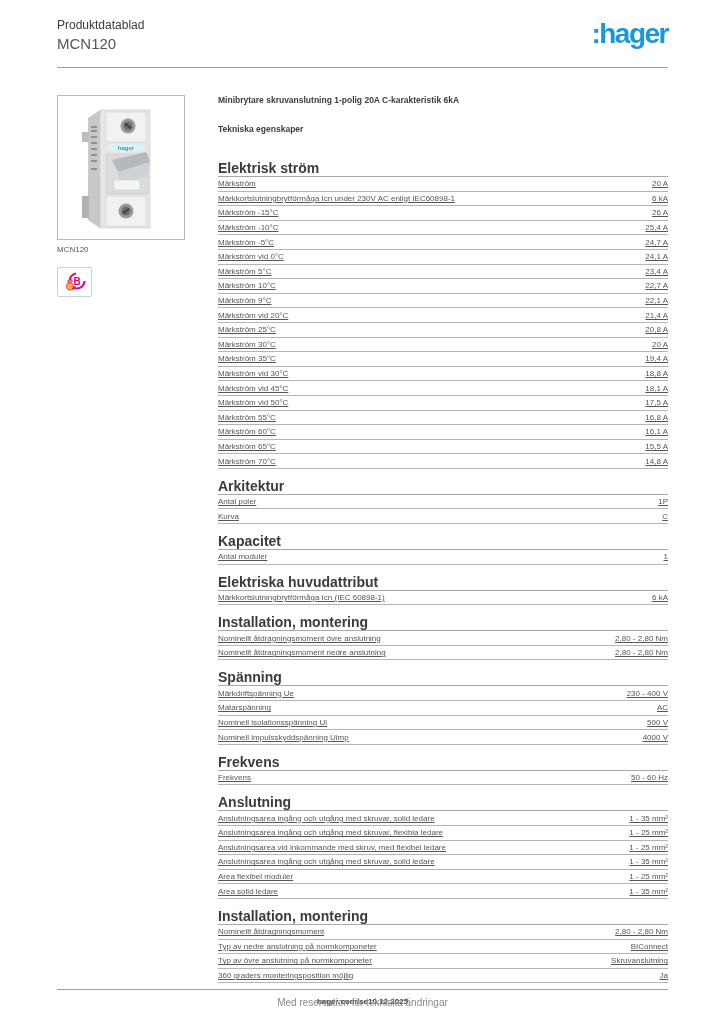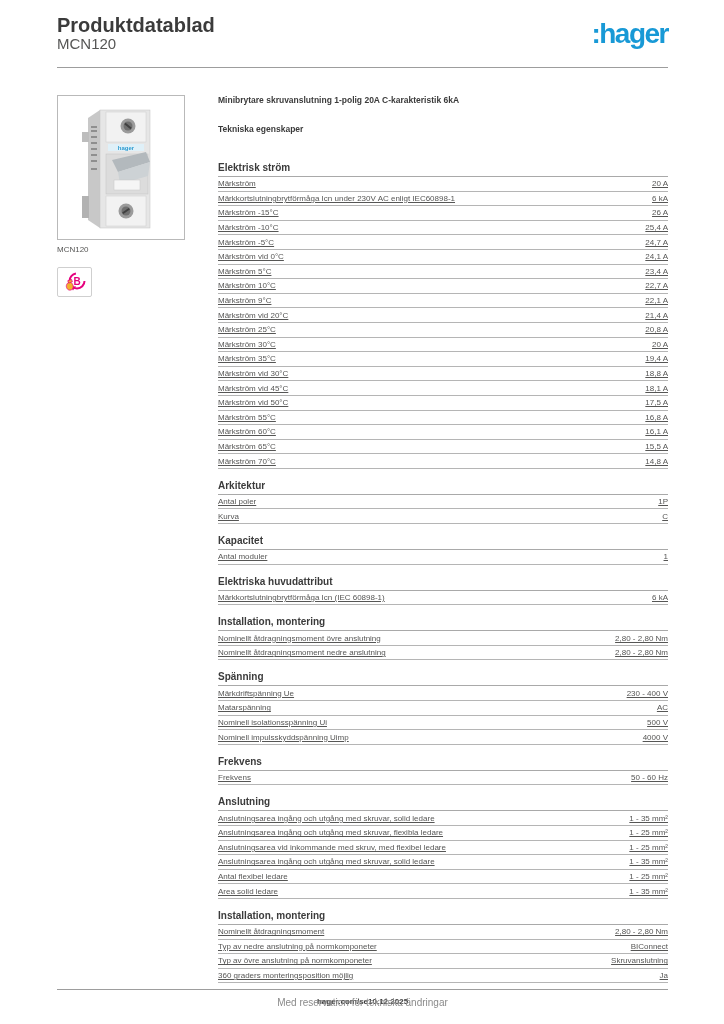"Produktdatablad" .doc-title { font-size: 20px -> 12px; font-weight: bold -> normal }
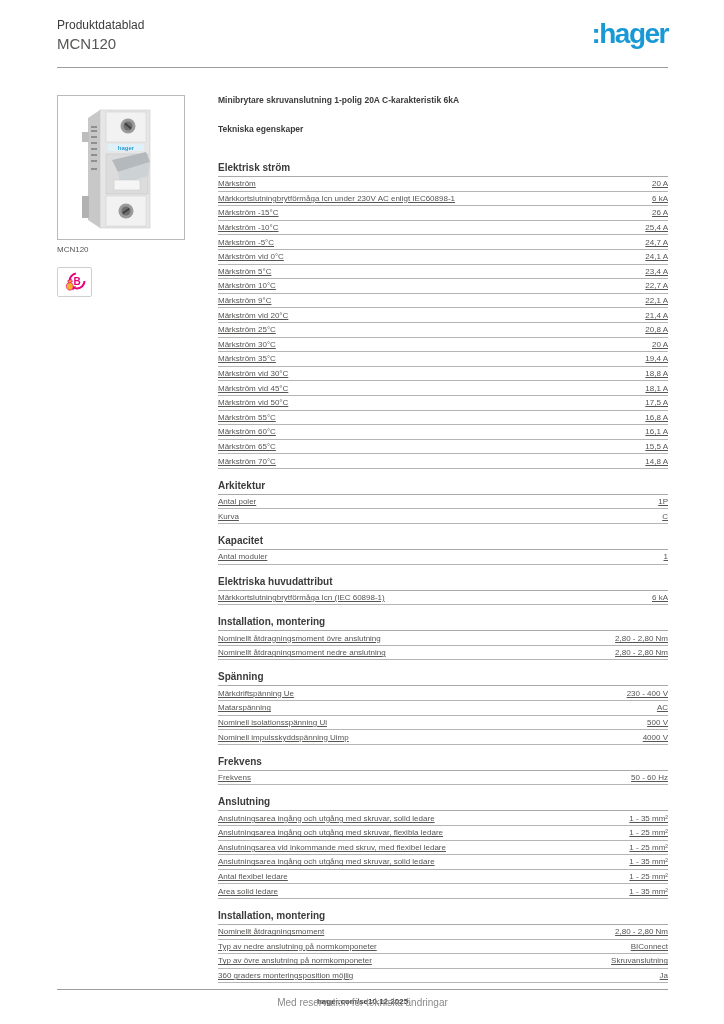"Elektrisk ström" .section-title { font-size: 10px -> 14px }
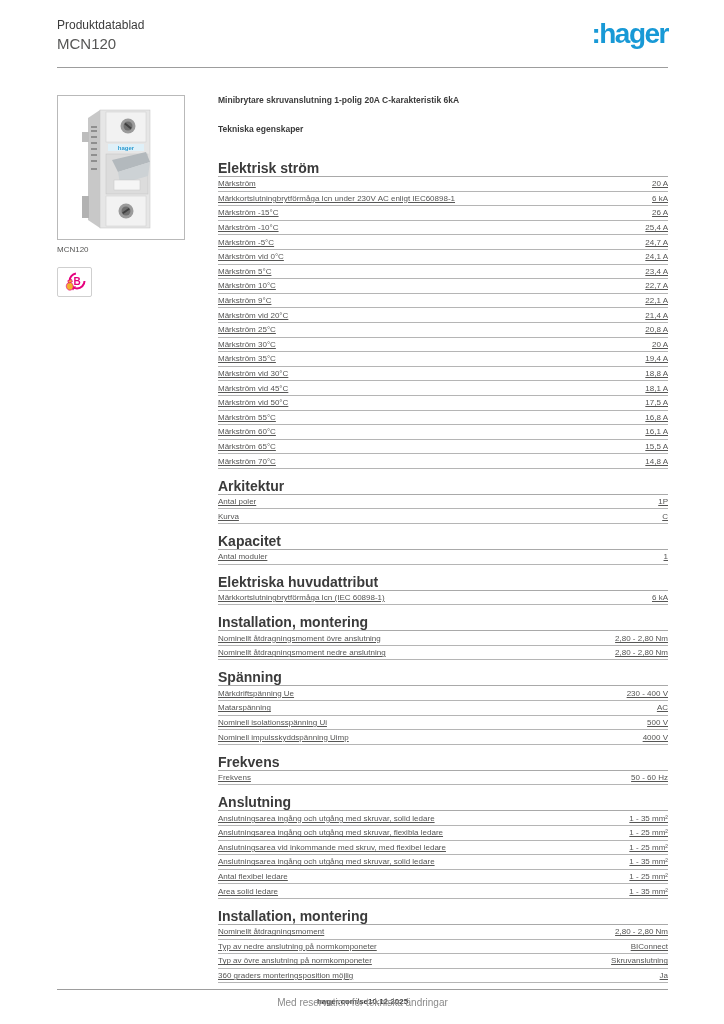"Antal flexibel ledare" span.spec-label { text: Antal flexibel ledare -> Area flexibel moduler }
